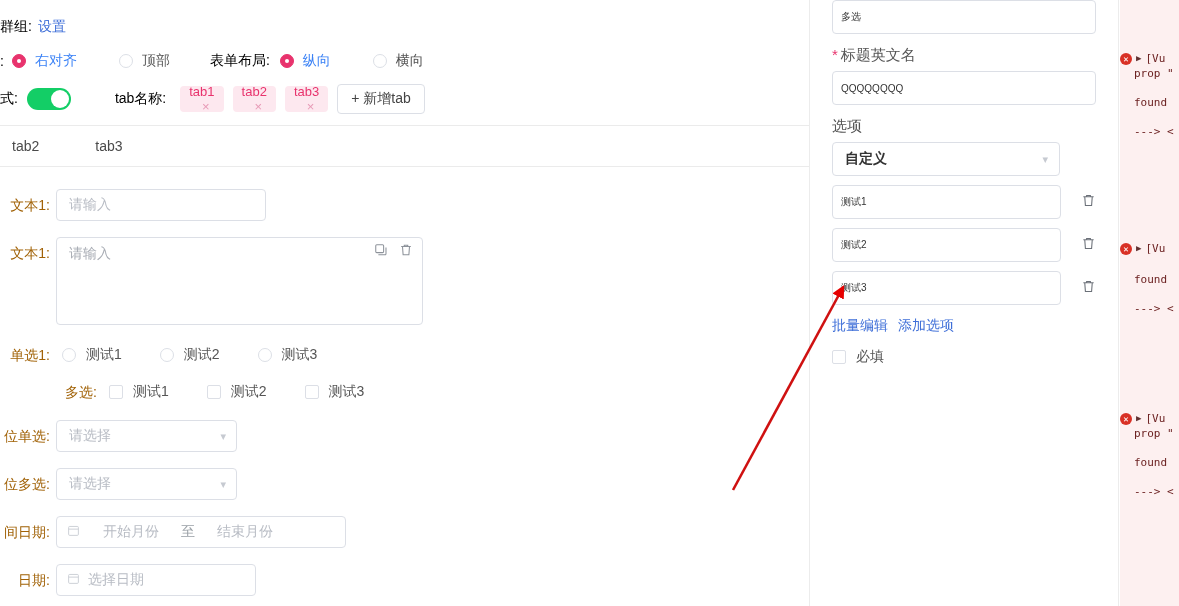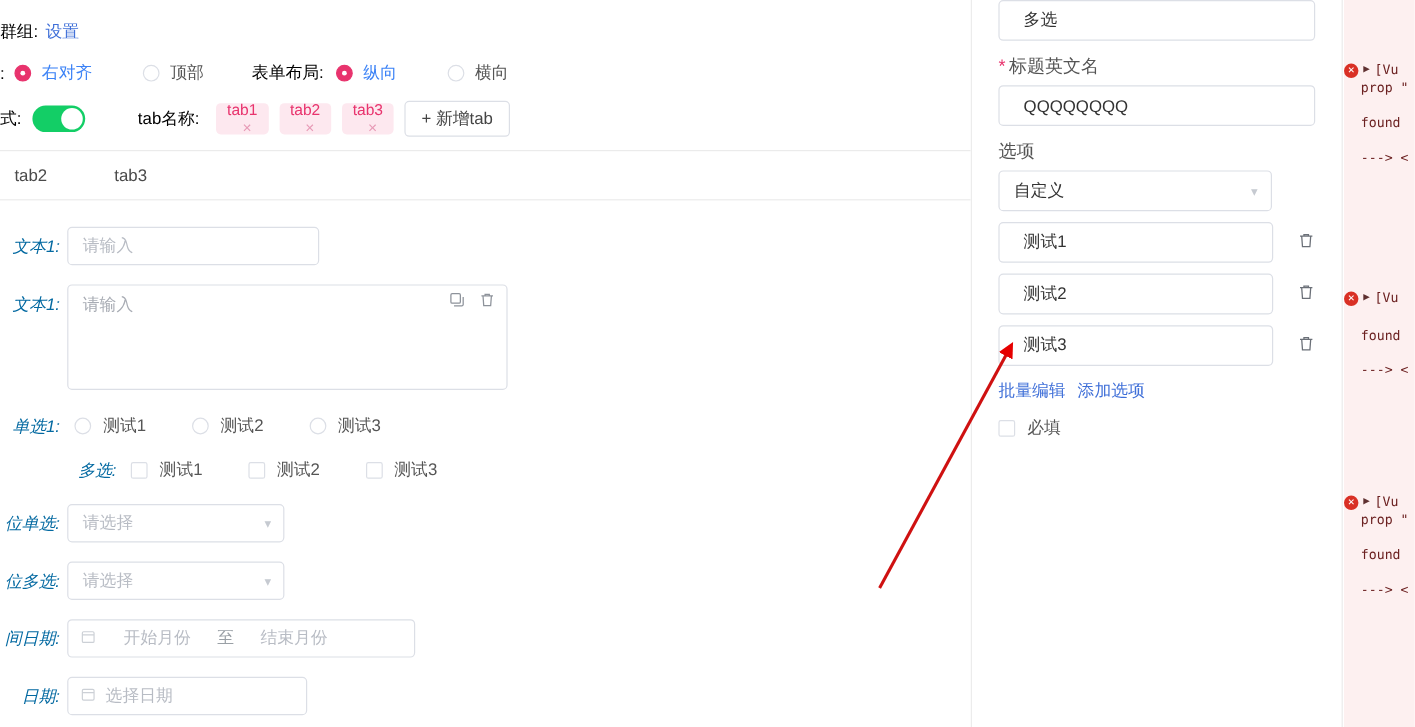"多选" .pp-input { font-size: 14px -> 10px; padding: 0 20px -> 0 8px }
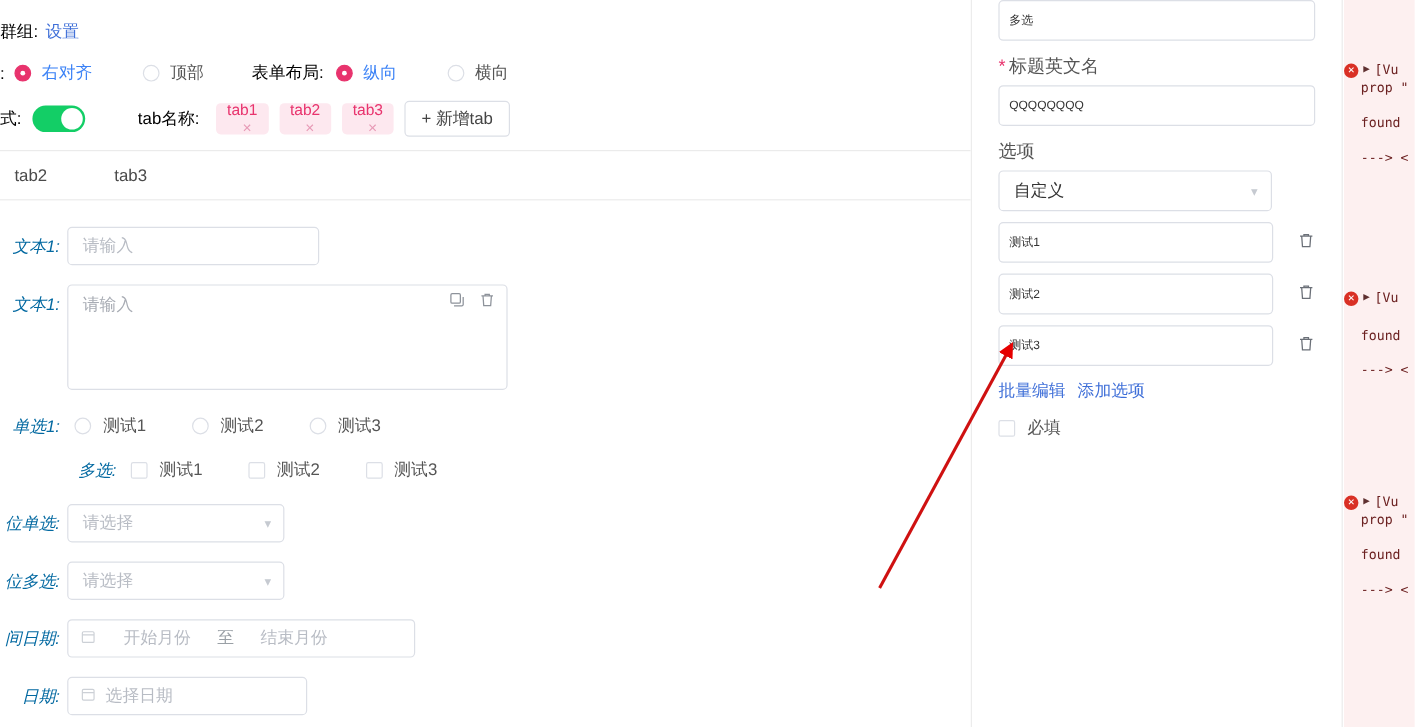"自定义" .pp-select { font-weight: none -> bold }
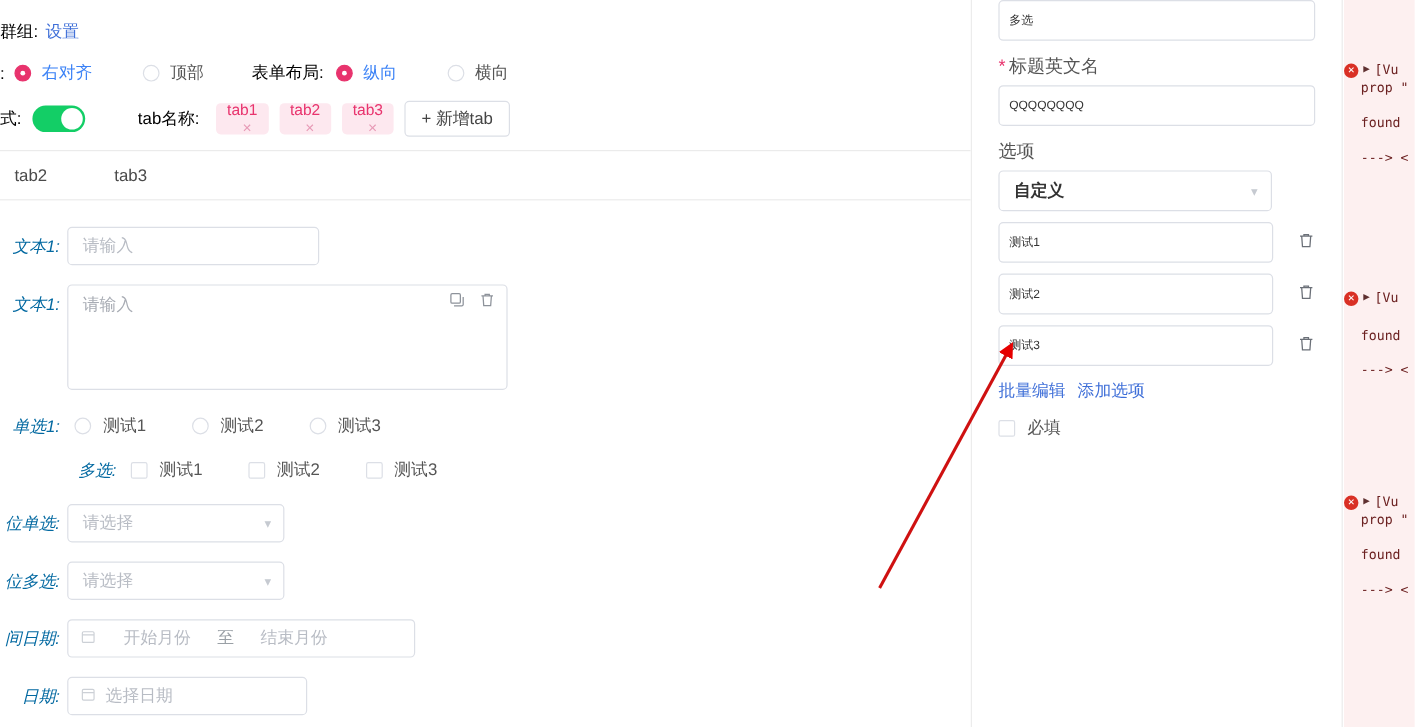"文本1:" .flabel { color: #0369a1 -> #a16207; font-style: italic -> none }
